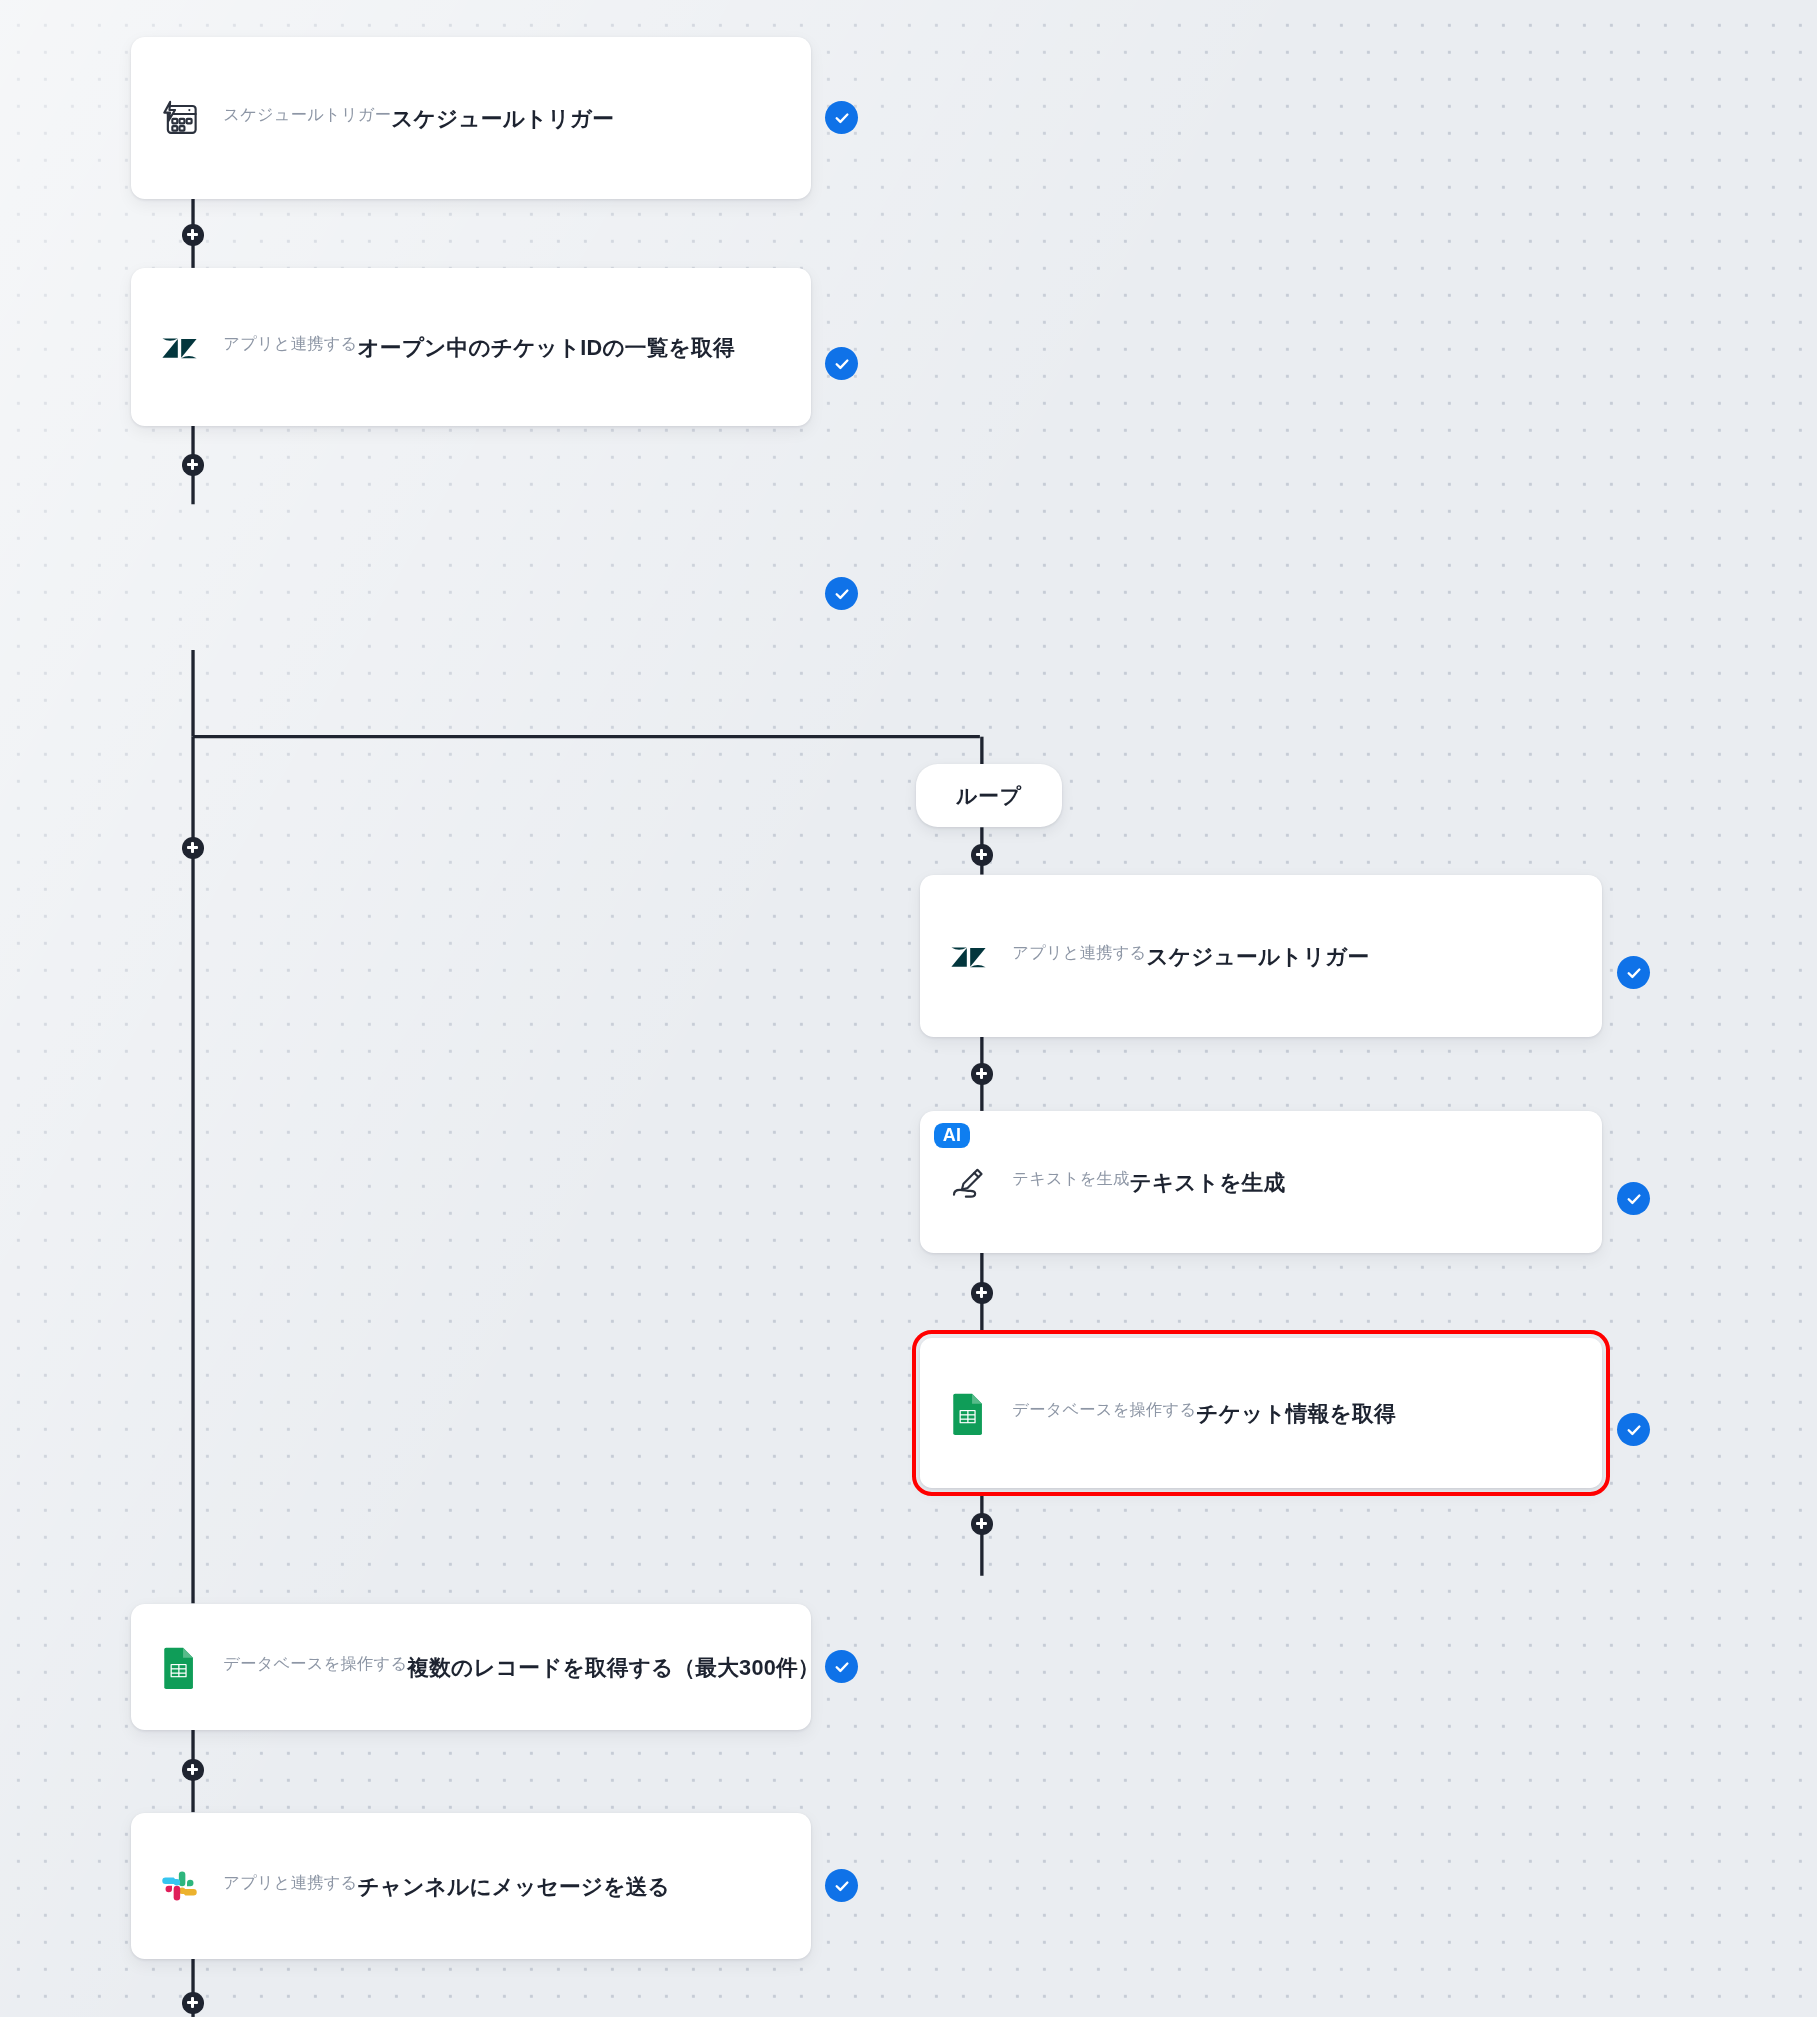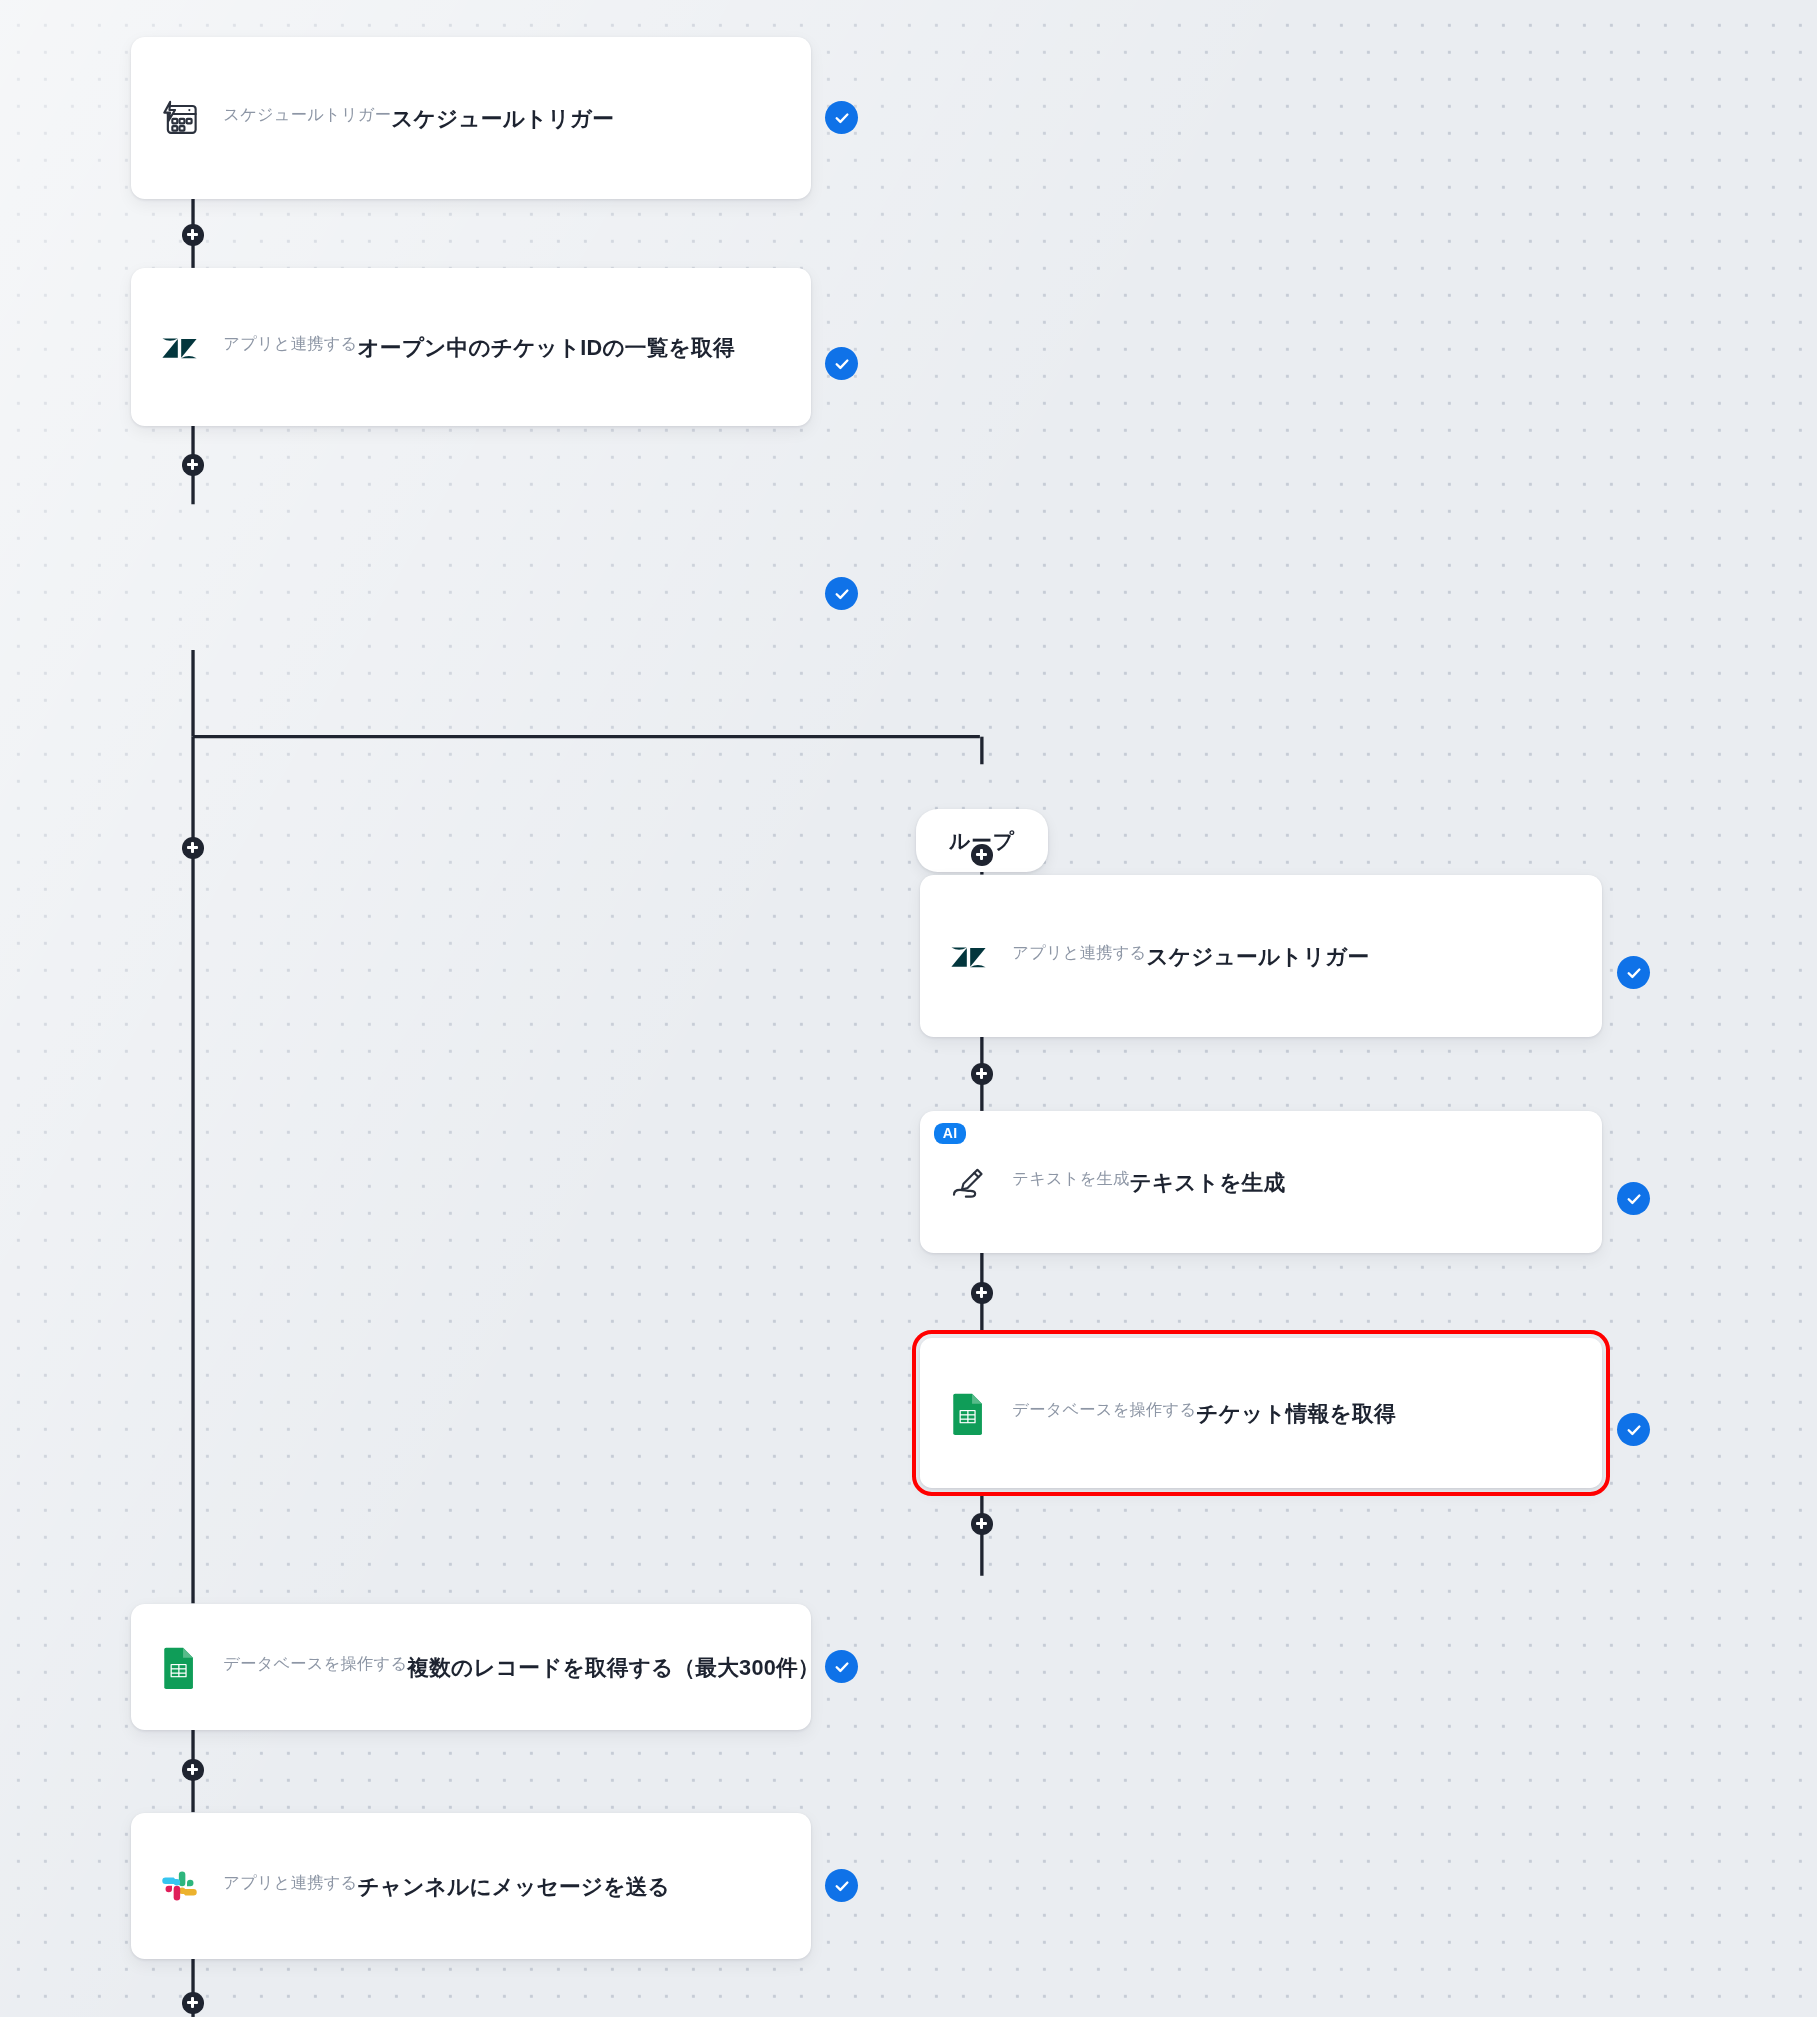"ループ" div.loop-pill { margin-top: 45px -> none; width: 132px -> 146px }
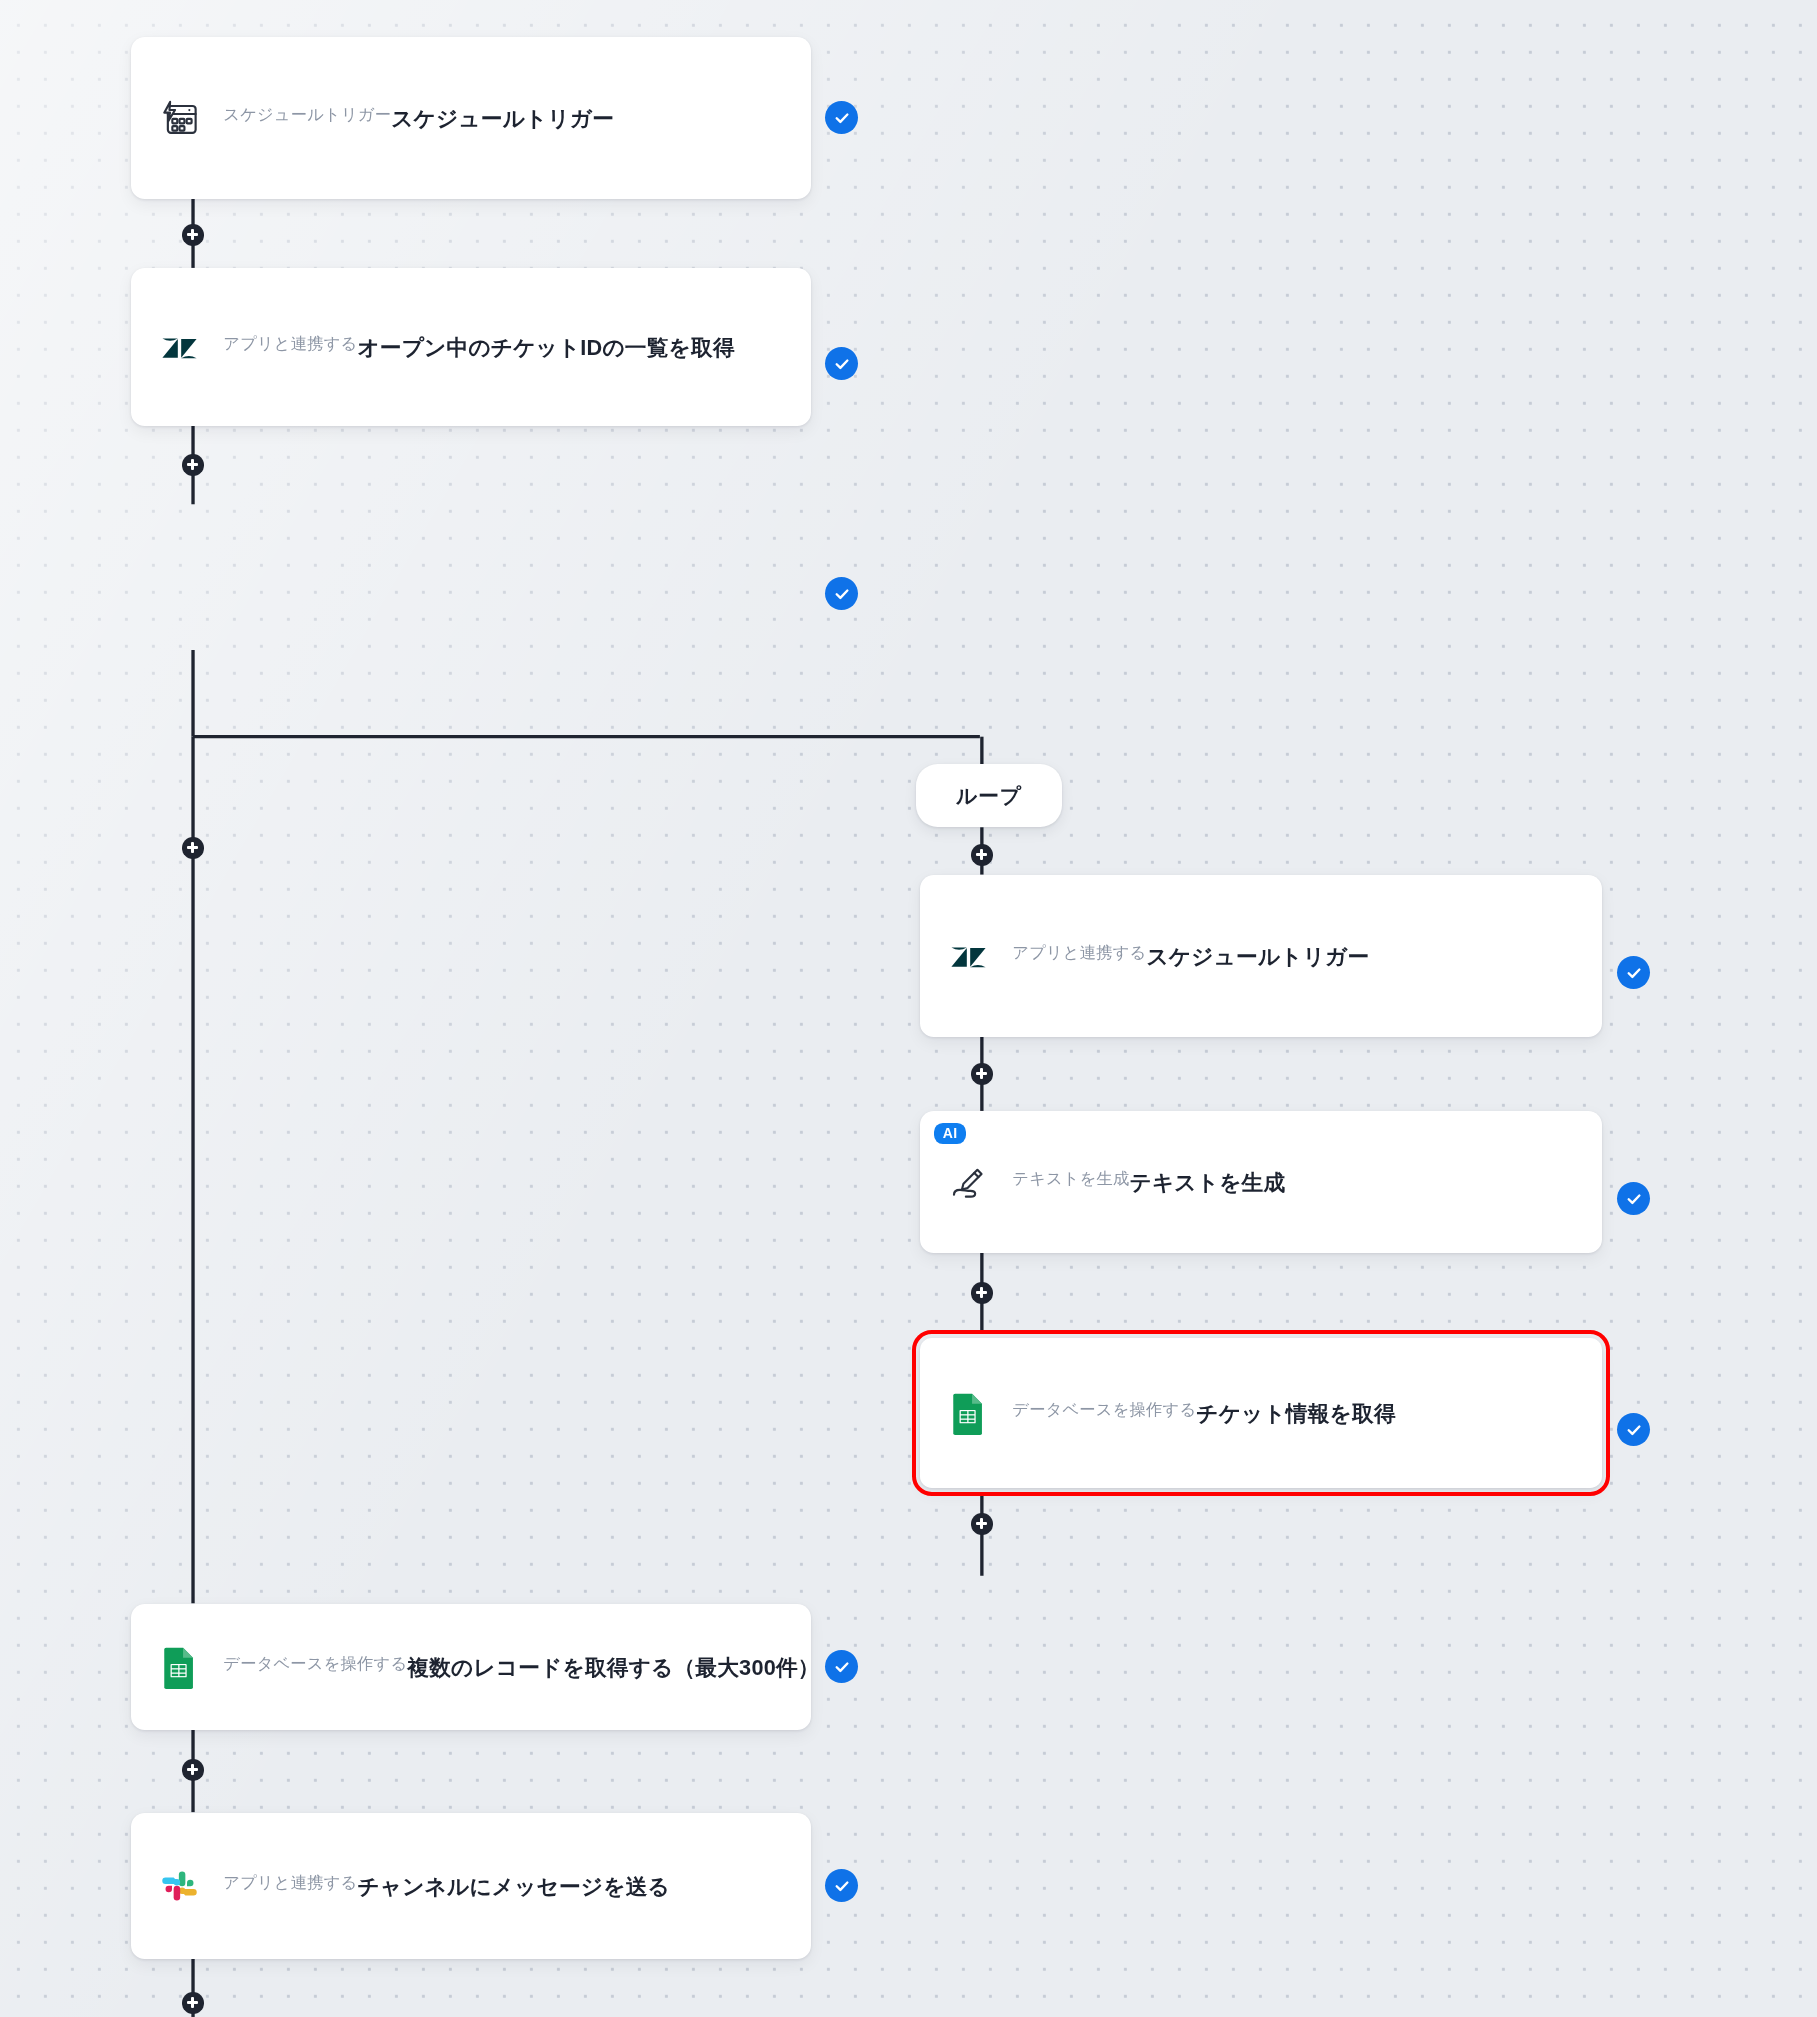"AI" .ai-badge { font-size: 14px -> 18px }
